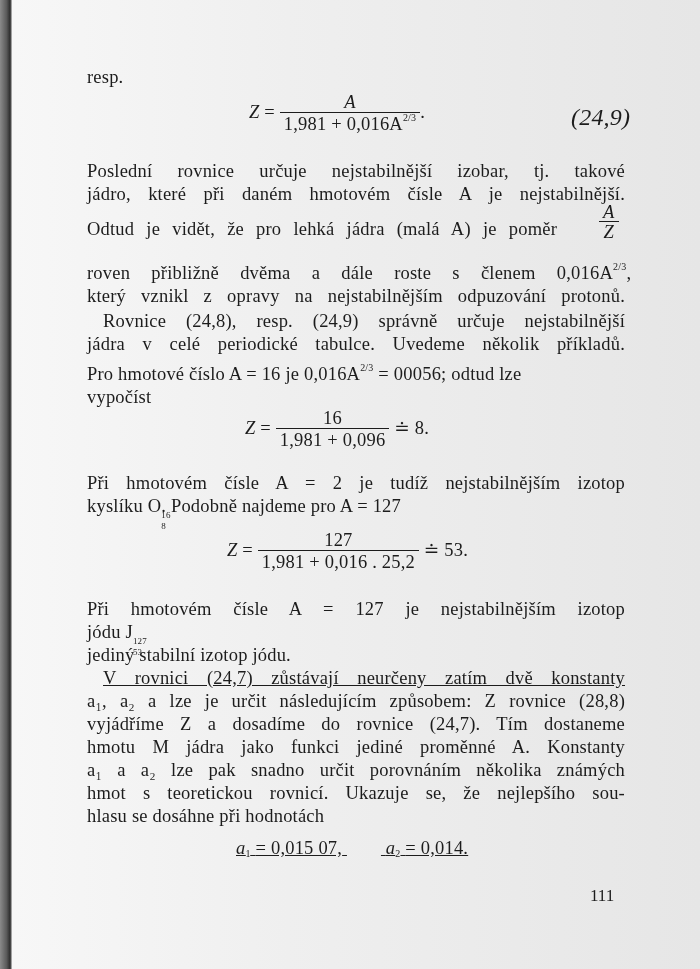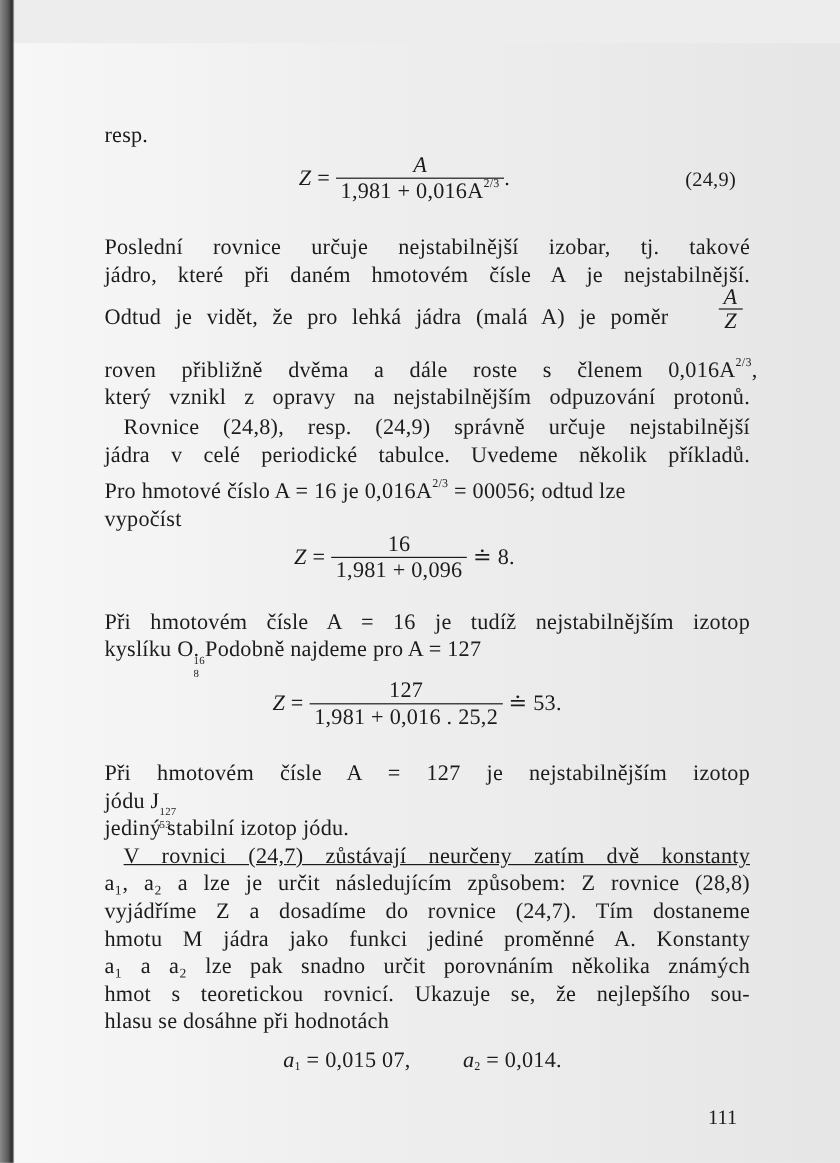"resp." .page { margin-top: 36px -> none }
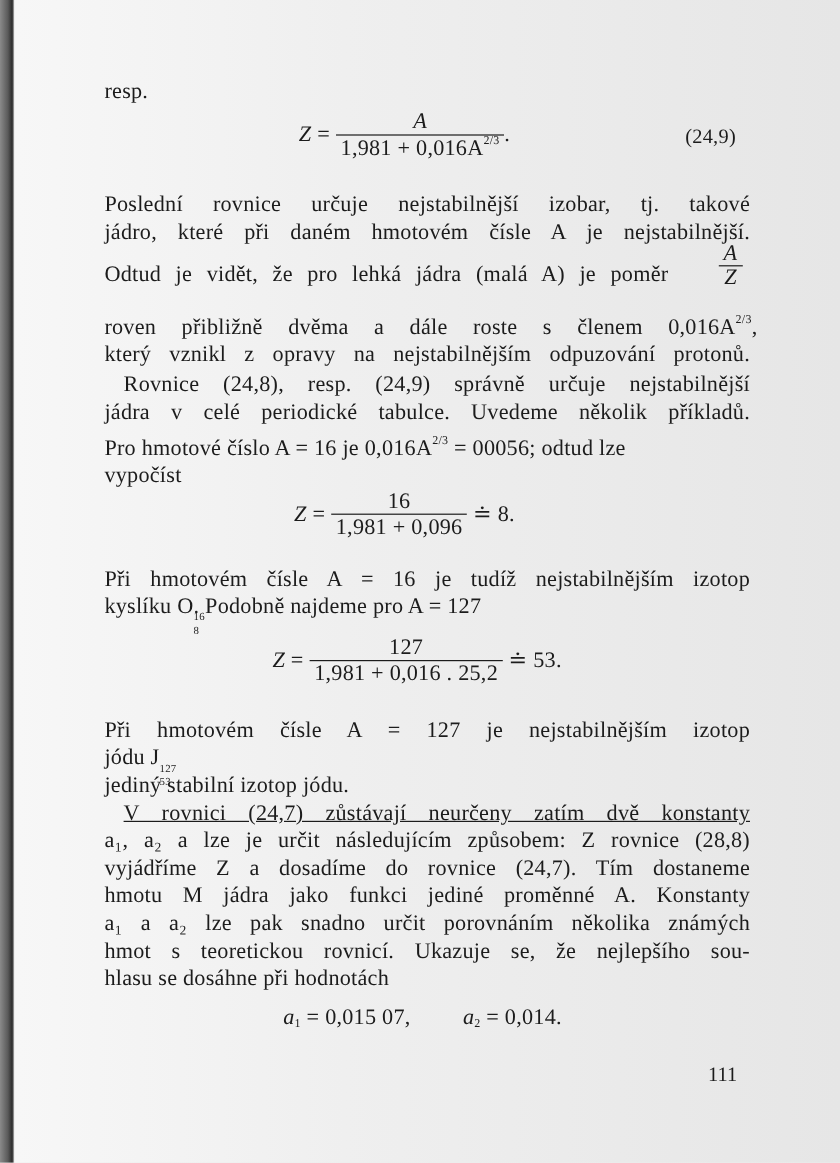"(24,9)" .eqno { font-size: 17px -> 24px; font-style: none -> italic }
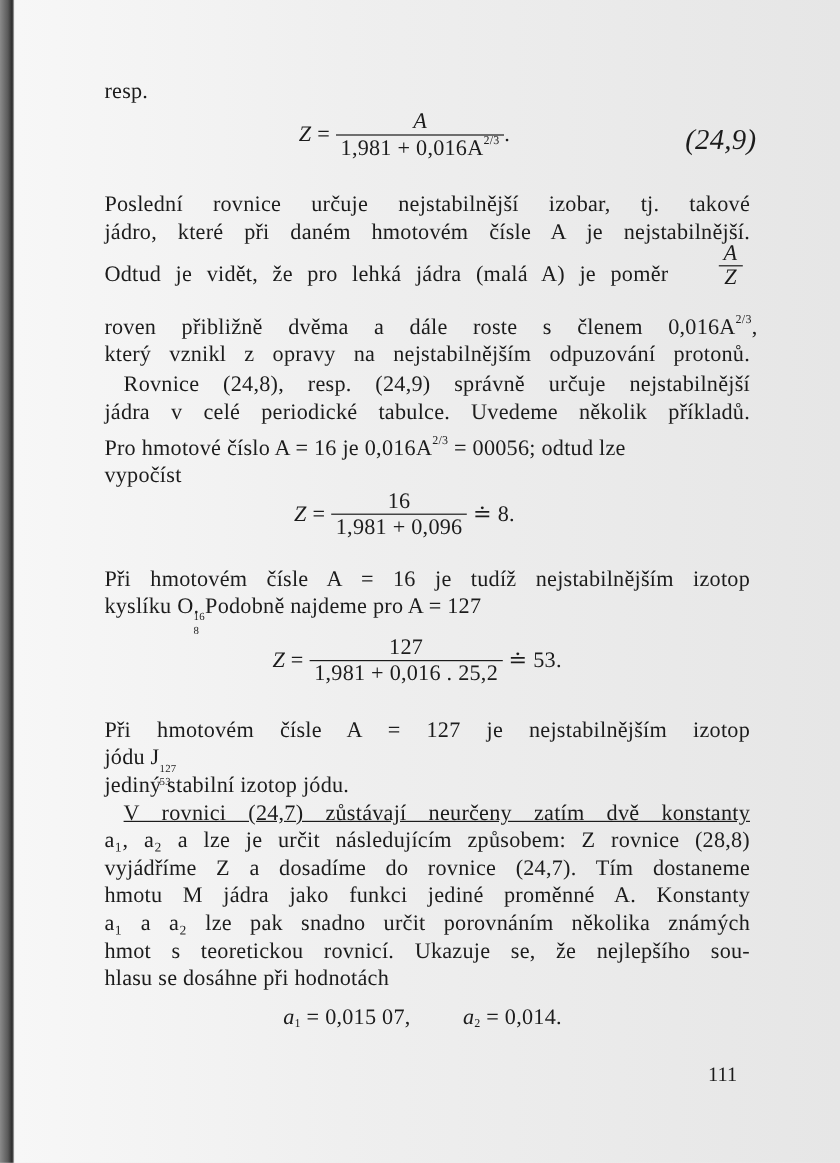"Při hmotovém čísle A = 16" div.line { text: 16 -> 2 }
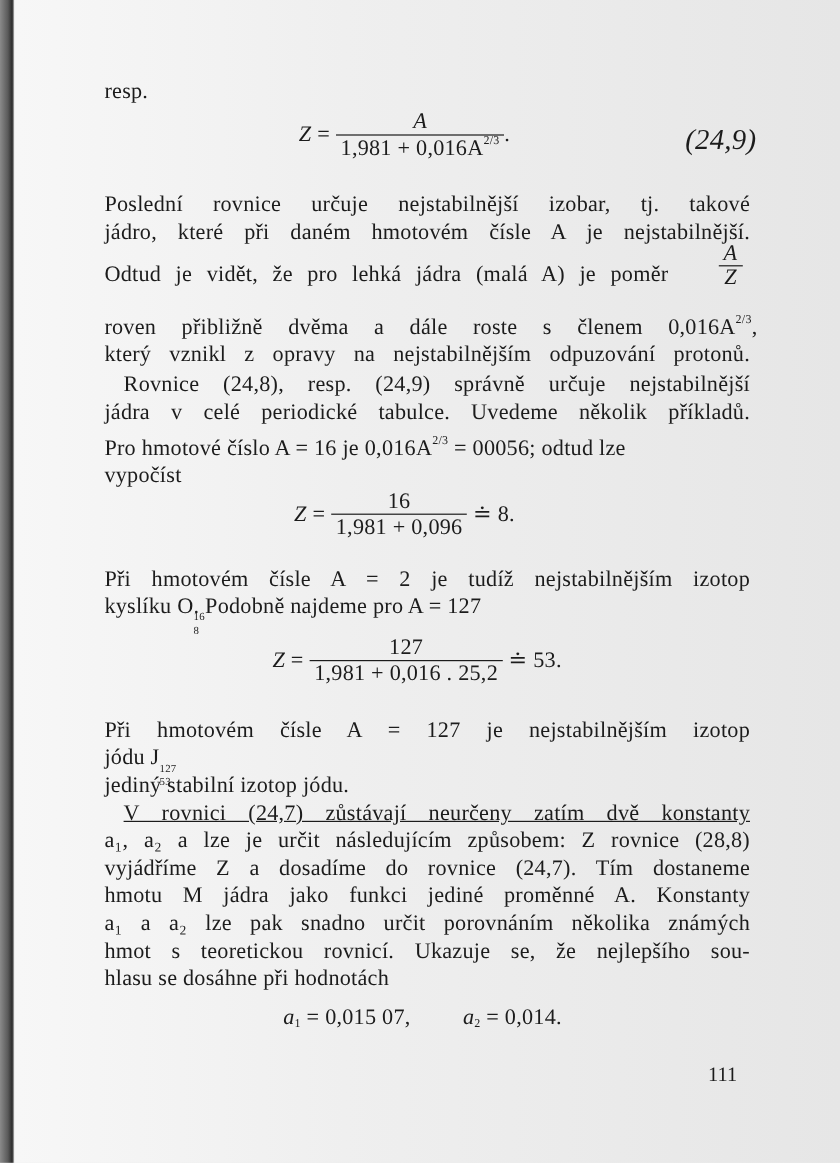"a1 = 0,015 07, a2" div.eq { text-decoration: none -> underline }
